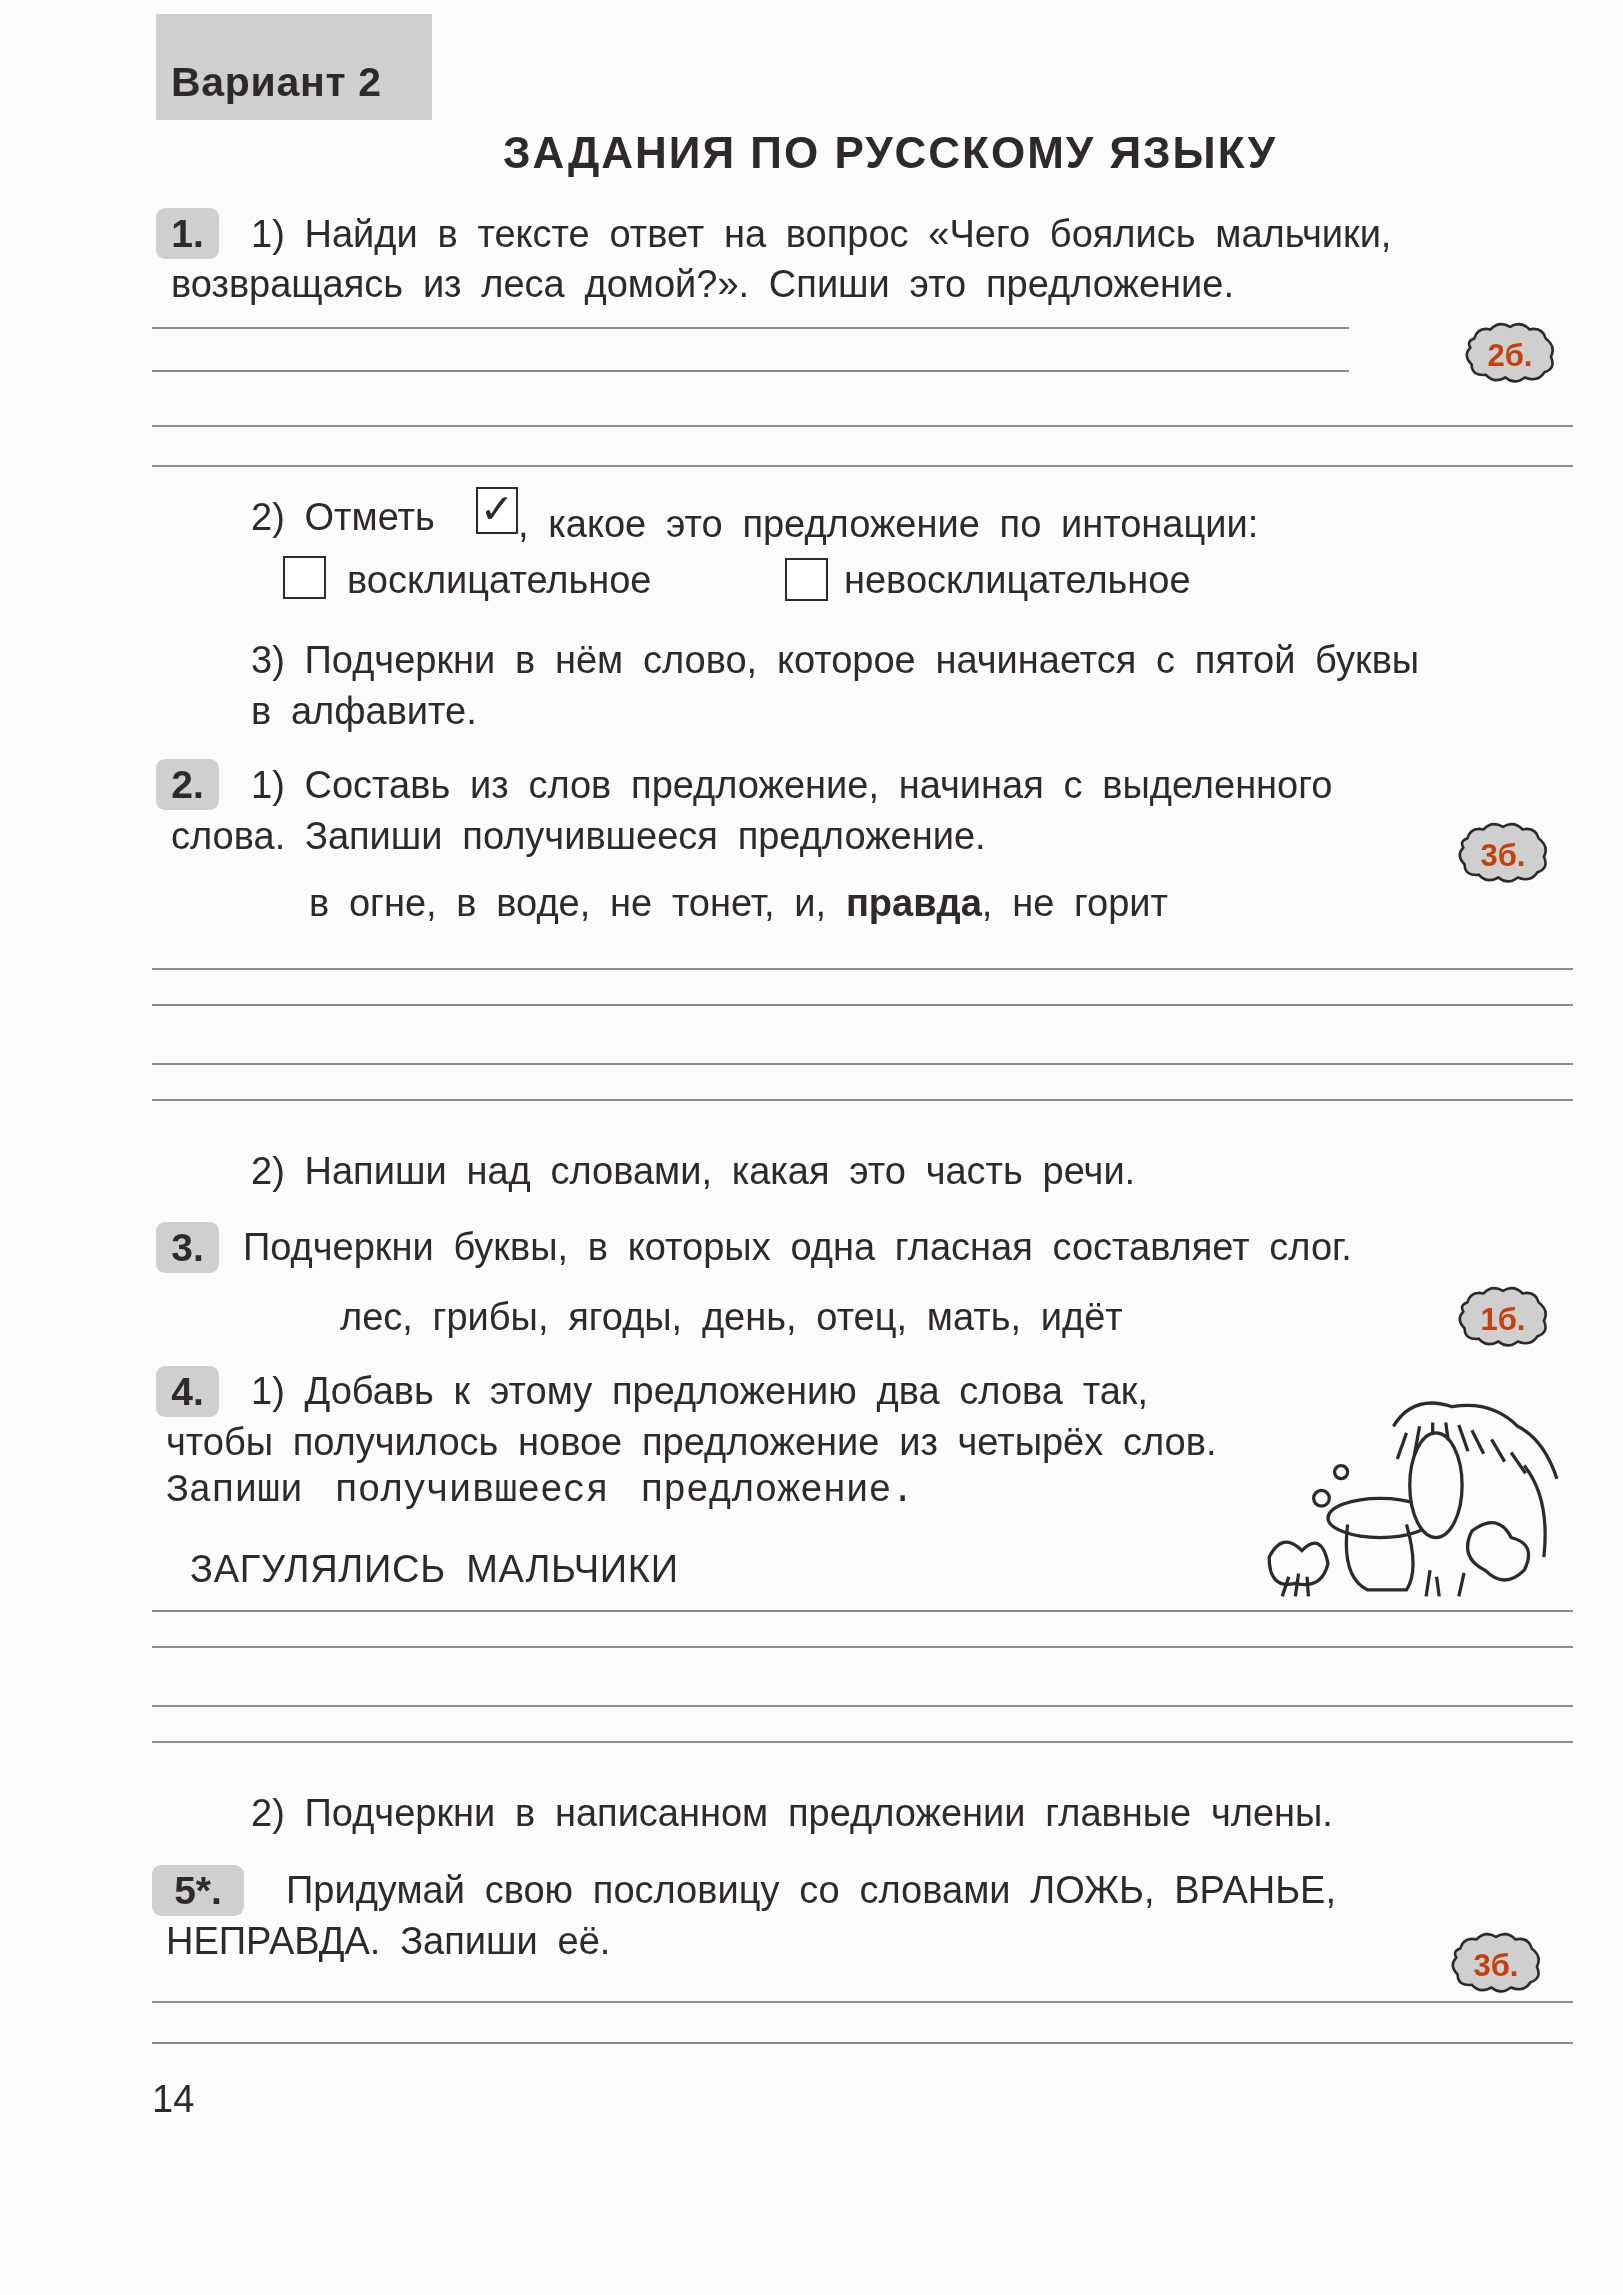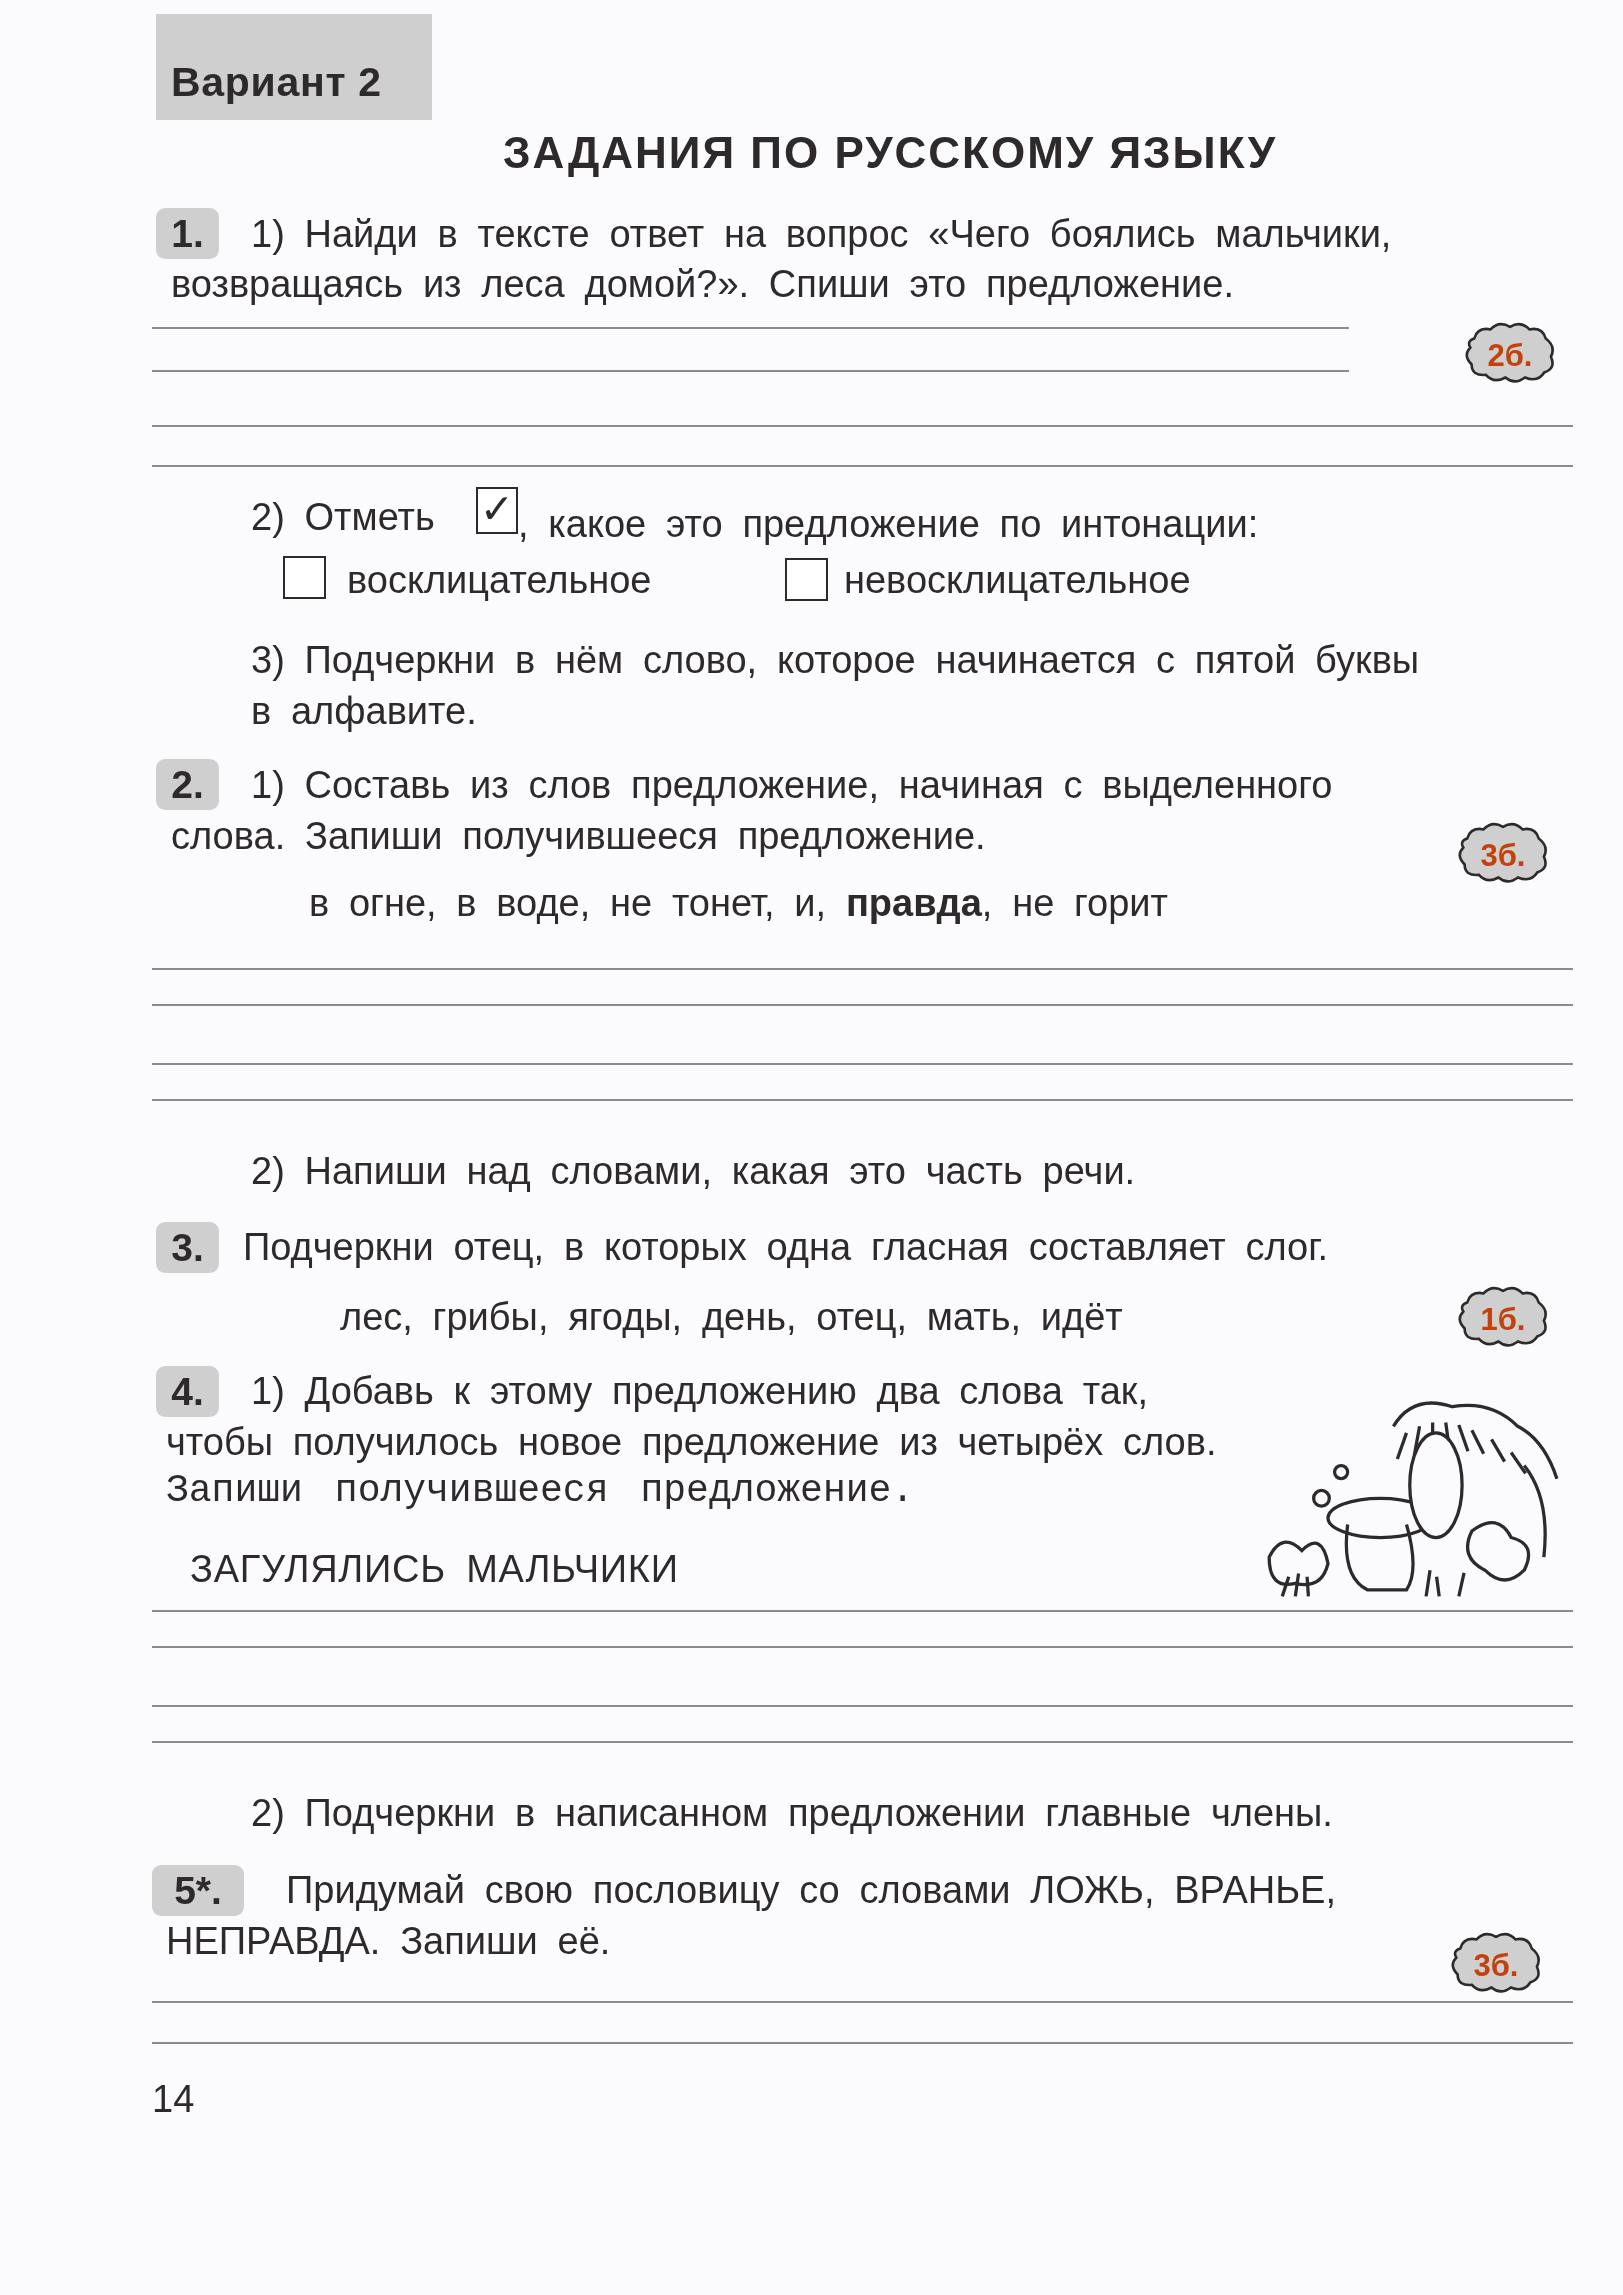"Подчеркни отец, в которых одна" div.abs { text: отец -> буквы }
